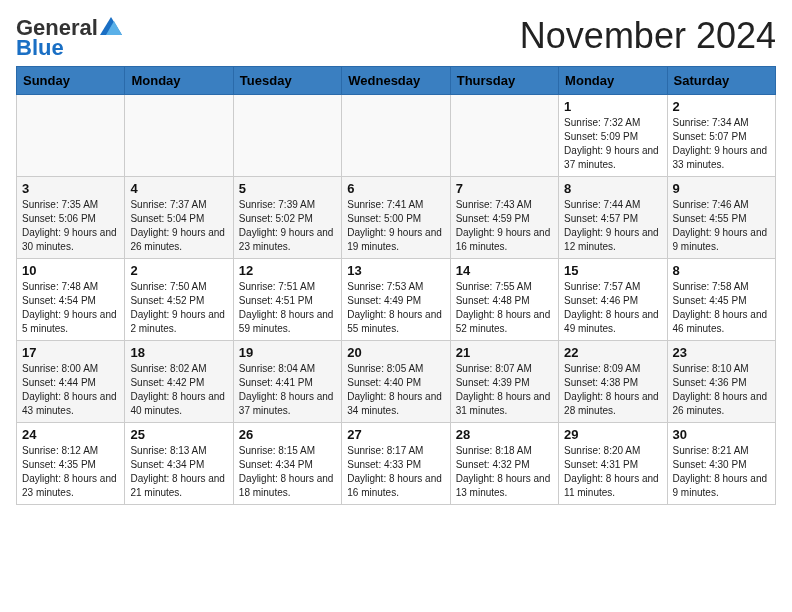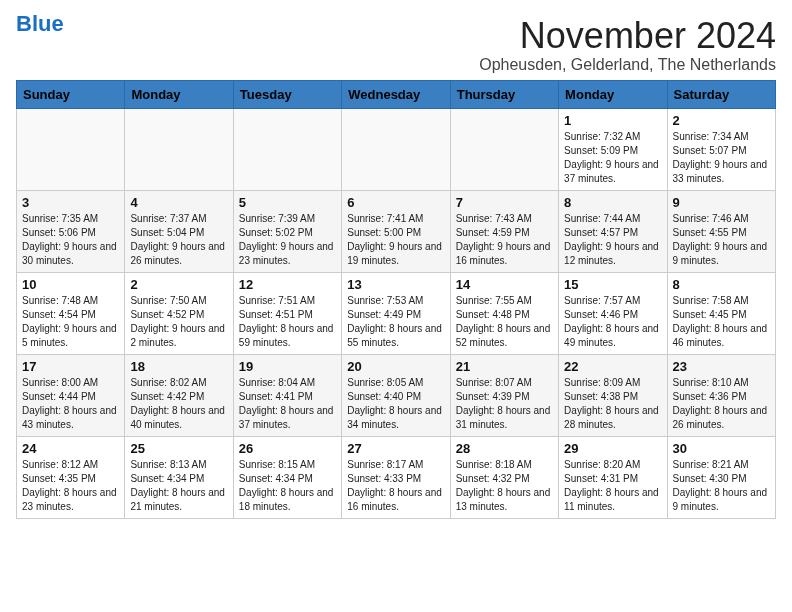"General" div { html: none -> <div> <span>General</span> <svg> <polygon></polygon> <polygon></polygon> </svg> </div> }
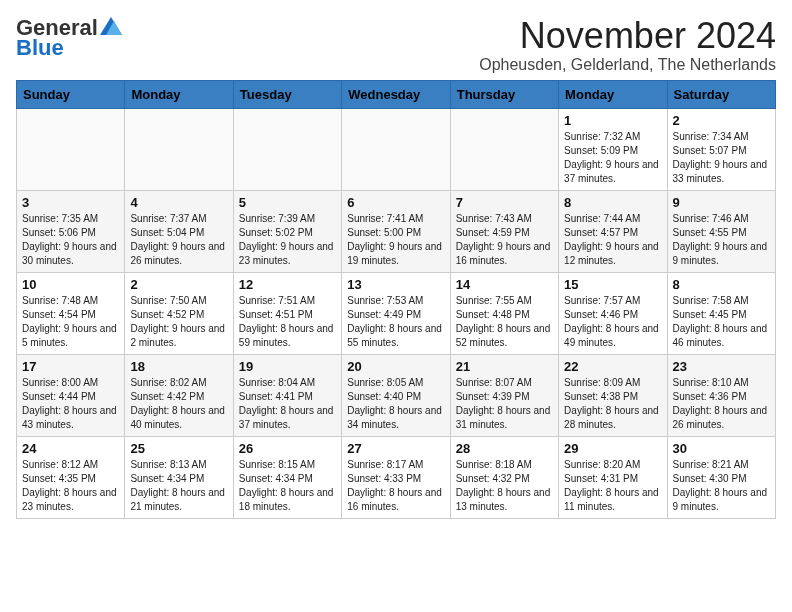"Opheusden, Gelderland, The Netherlands" div.location-title { html: <div>Opheusden, Gelderland, The Netherlands</div> -> none }
